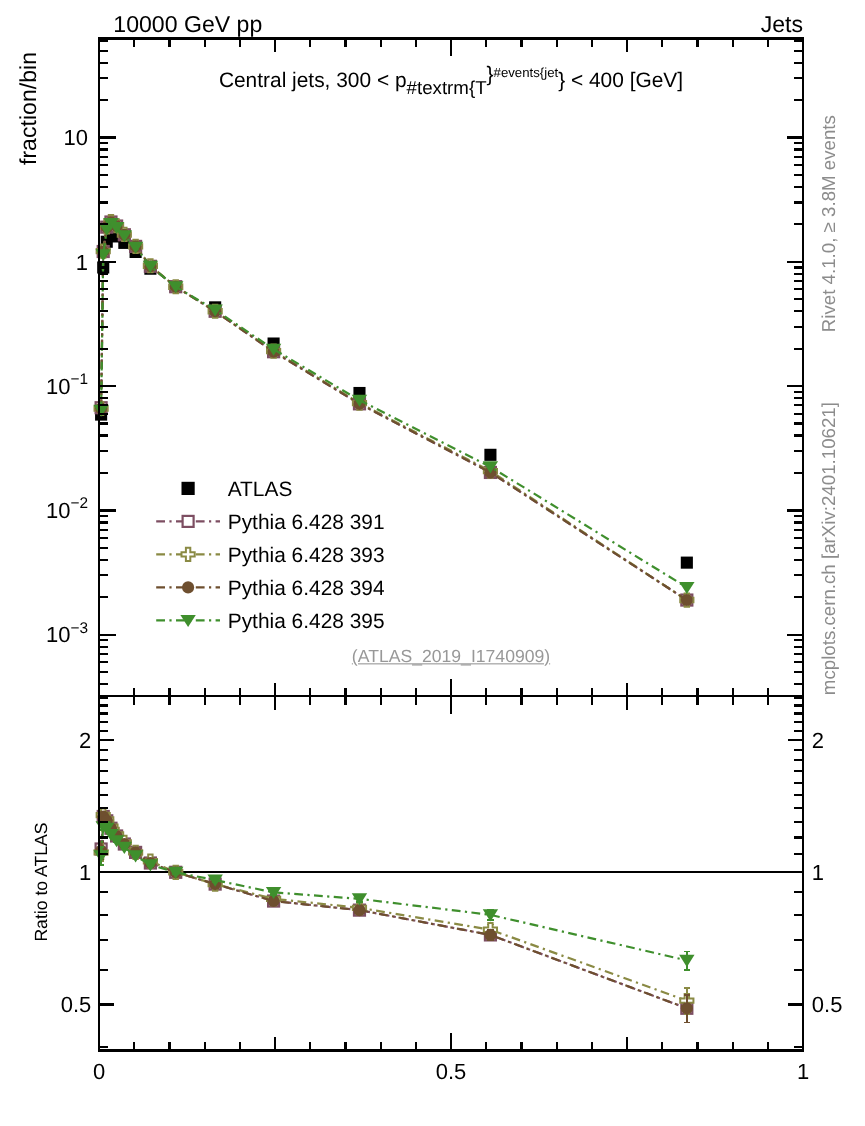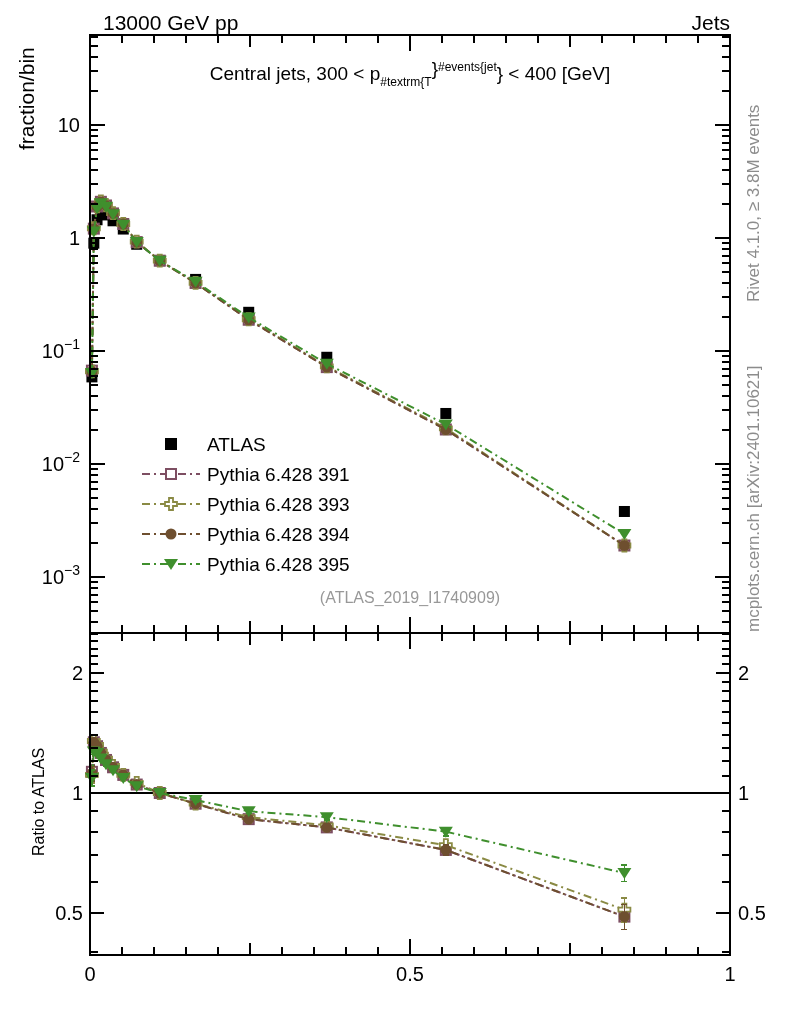"13000 GeV pp" div.abs { text: 13000 -> 10000 }
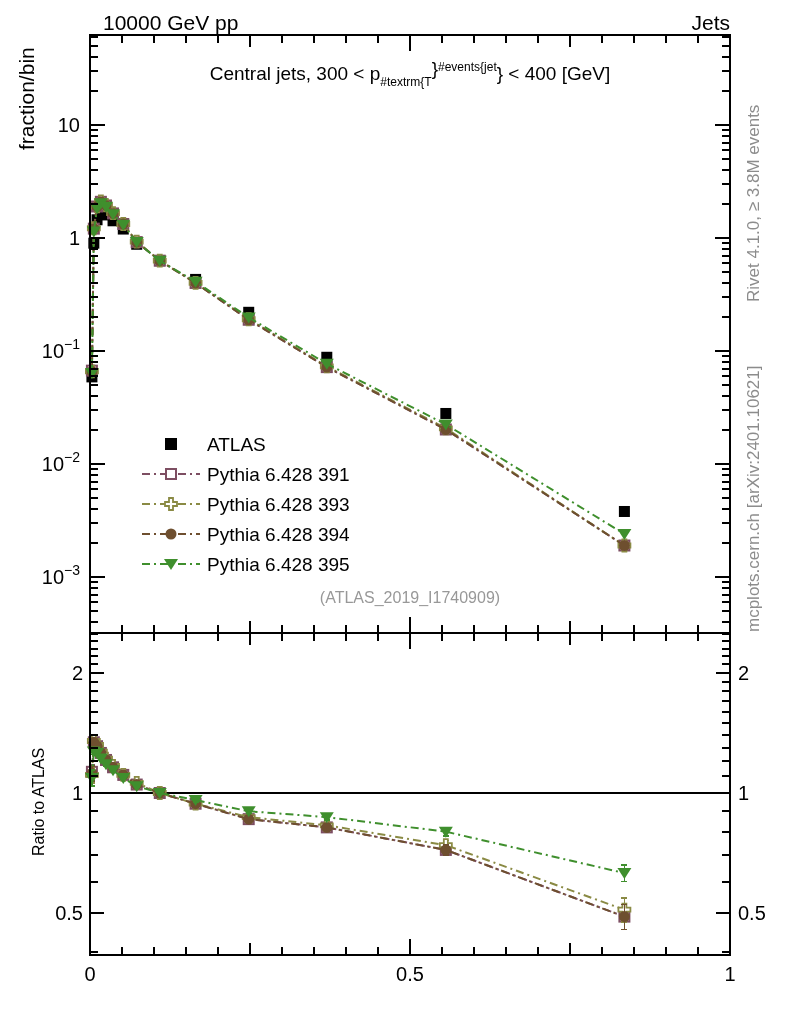"#textrm{T" .pt-sub { font-size: 12px -> 17px }
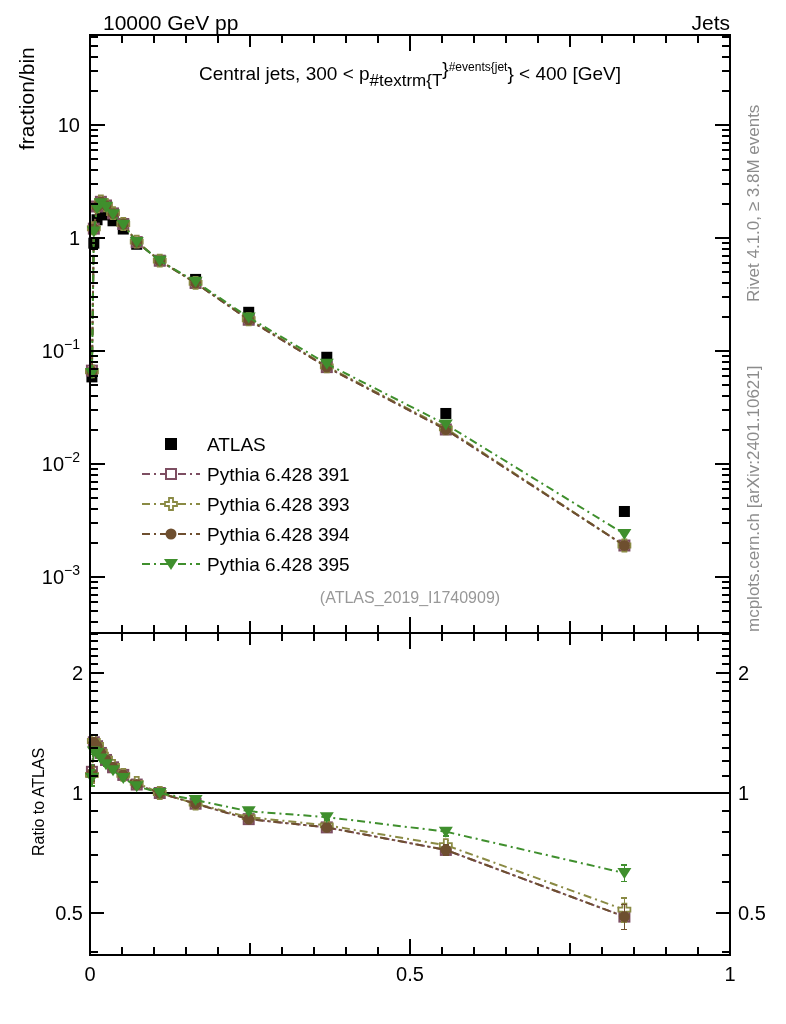"(ATLAS_2019_I1740909)" .watermark { text-decoration: none -> underline }
